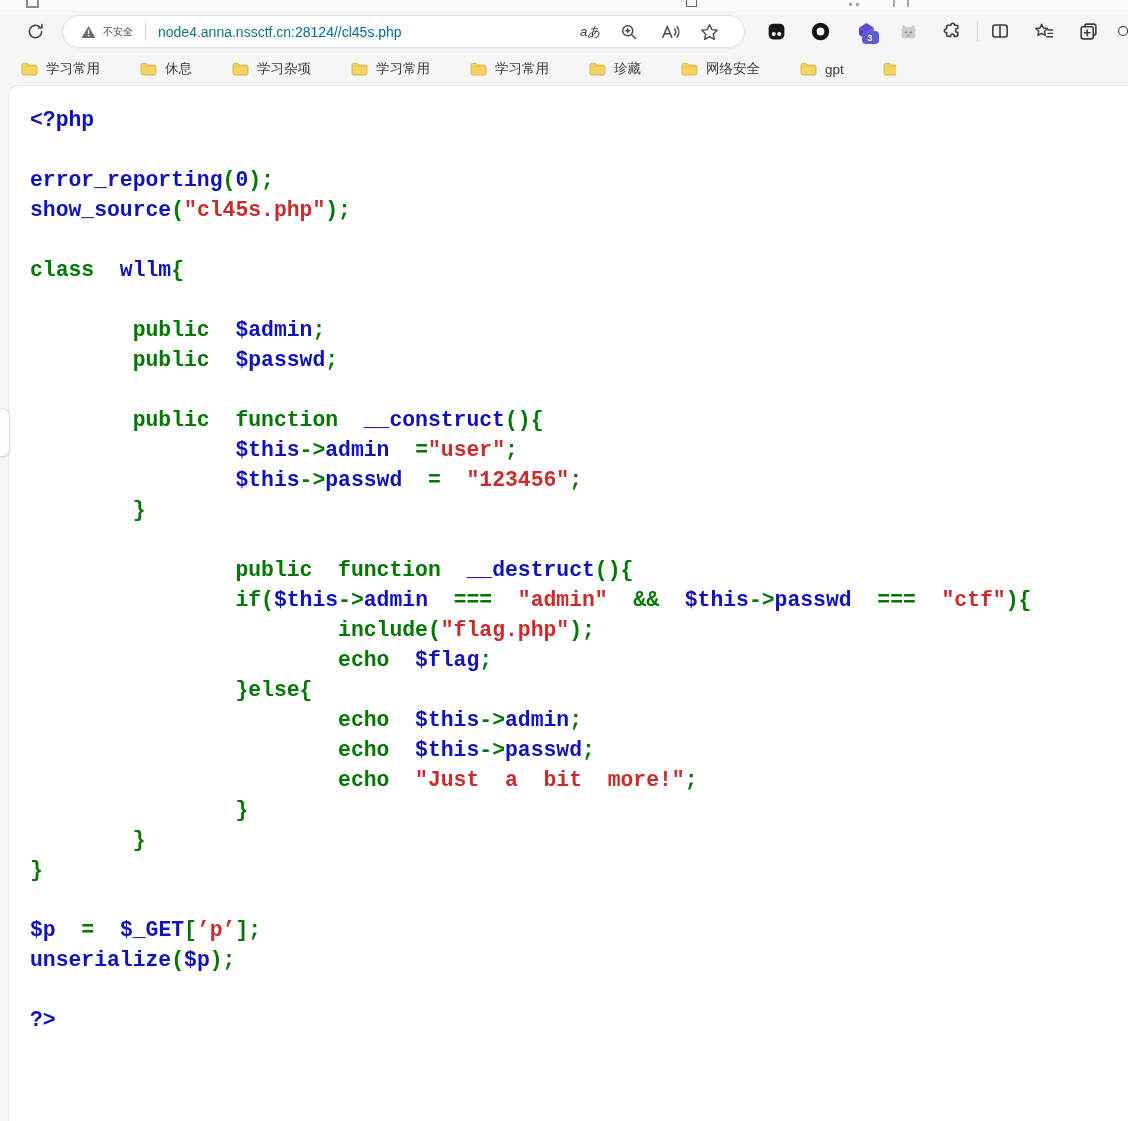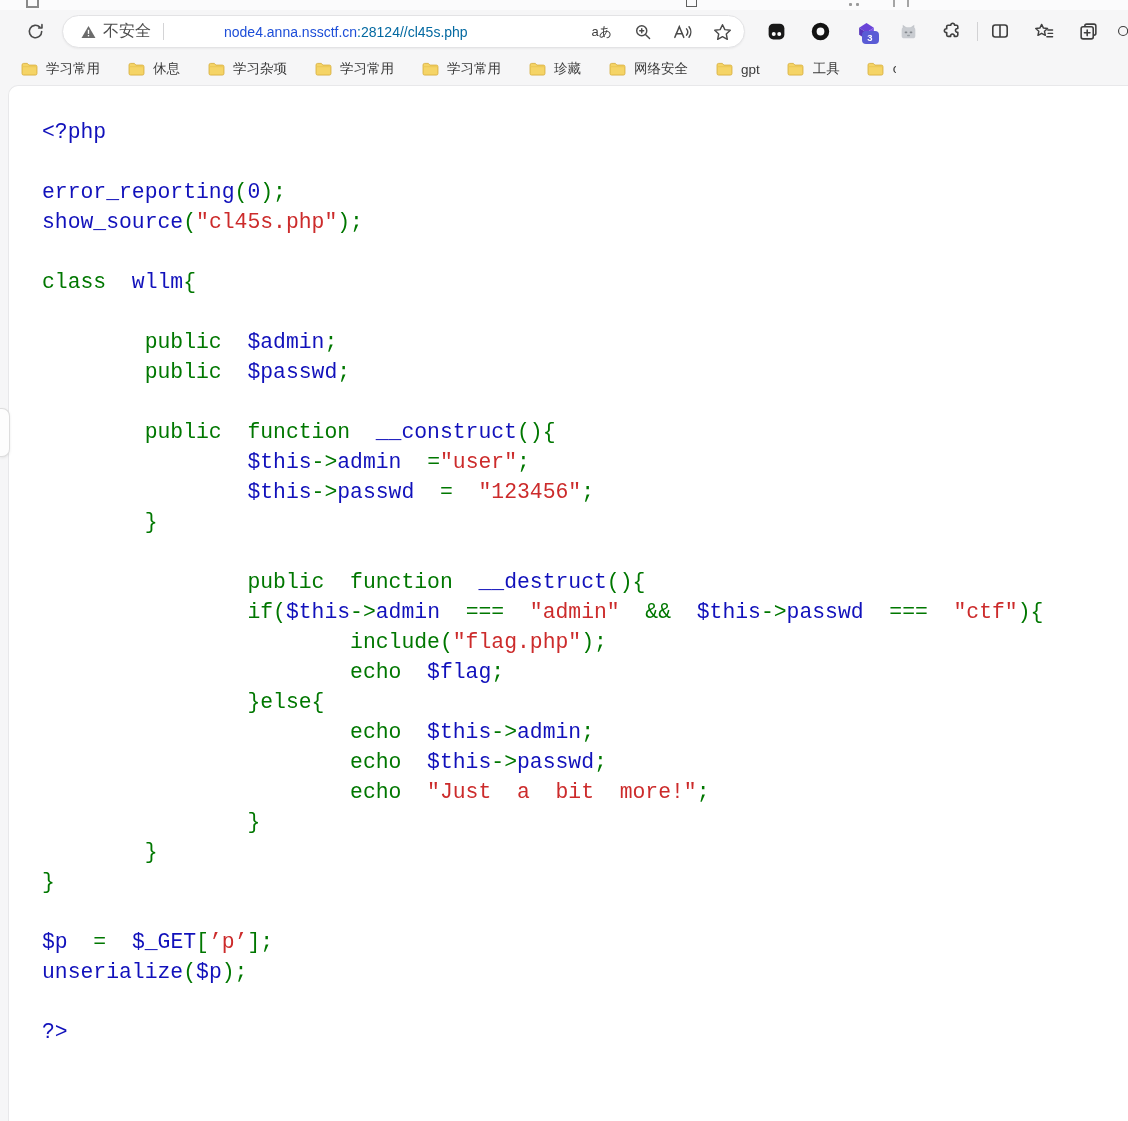"不安全" .sec-label { font-size: 16px -> 10px }
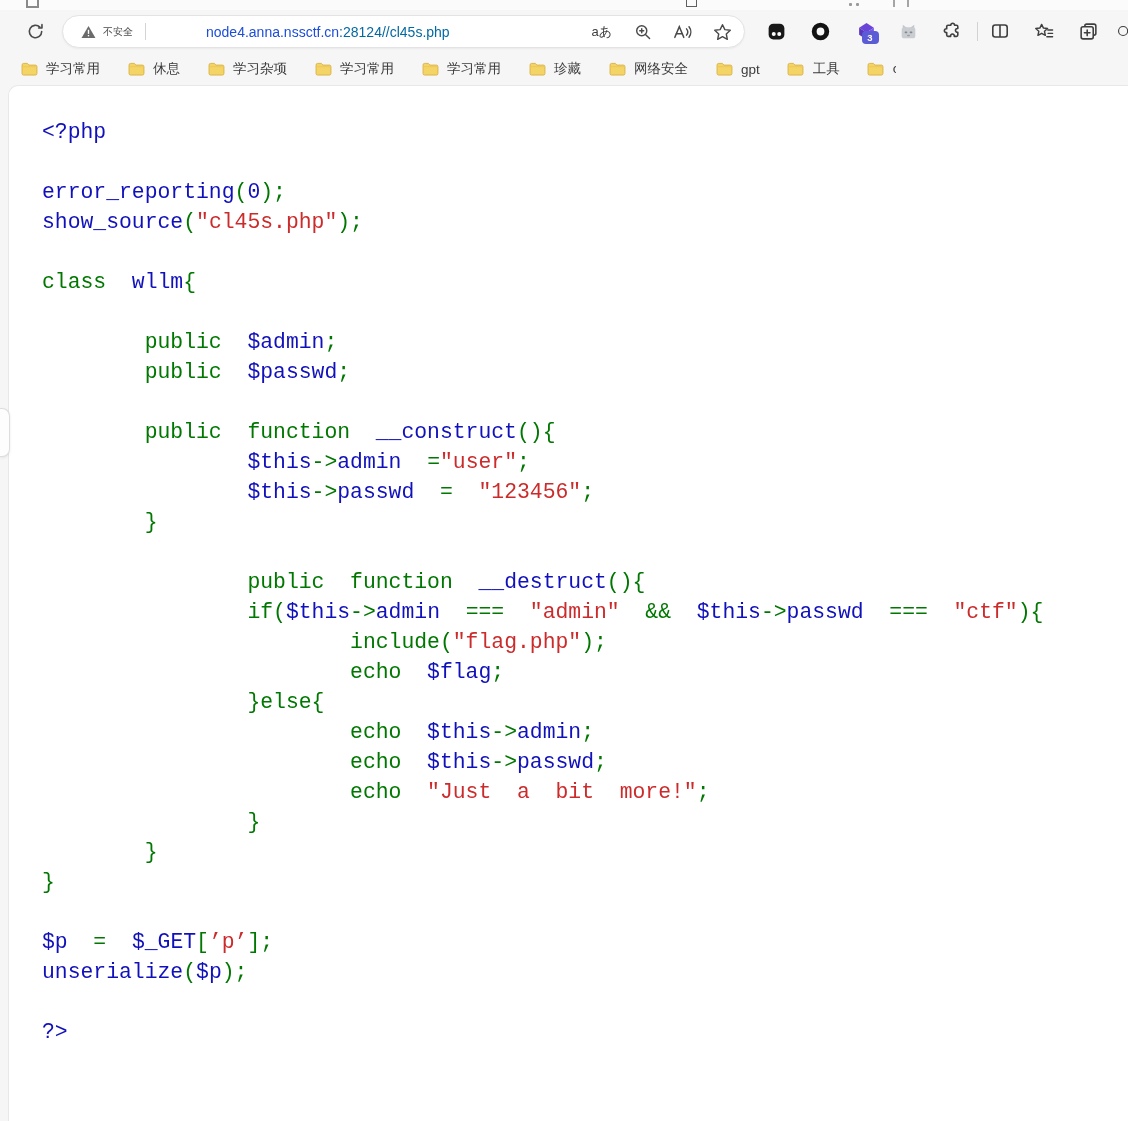"node4.anna.nssctf.cn" .url-host { color: #1d4ed8 -> #0f766e; margin-left: 48px -> none }
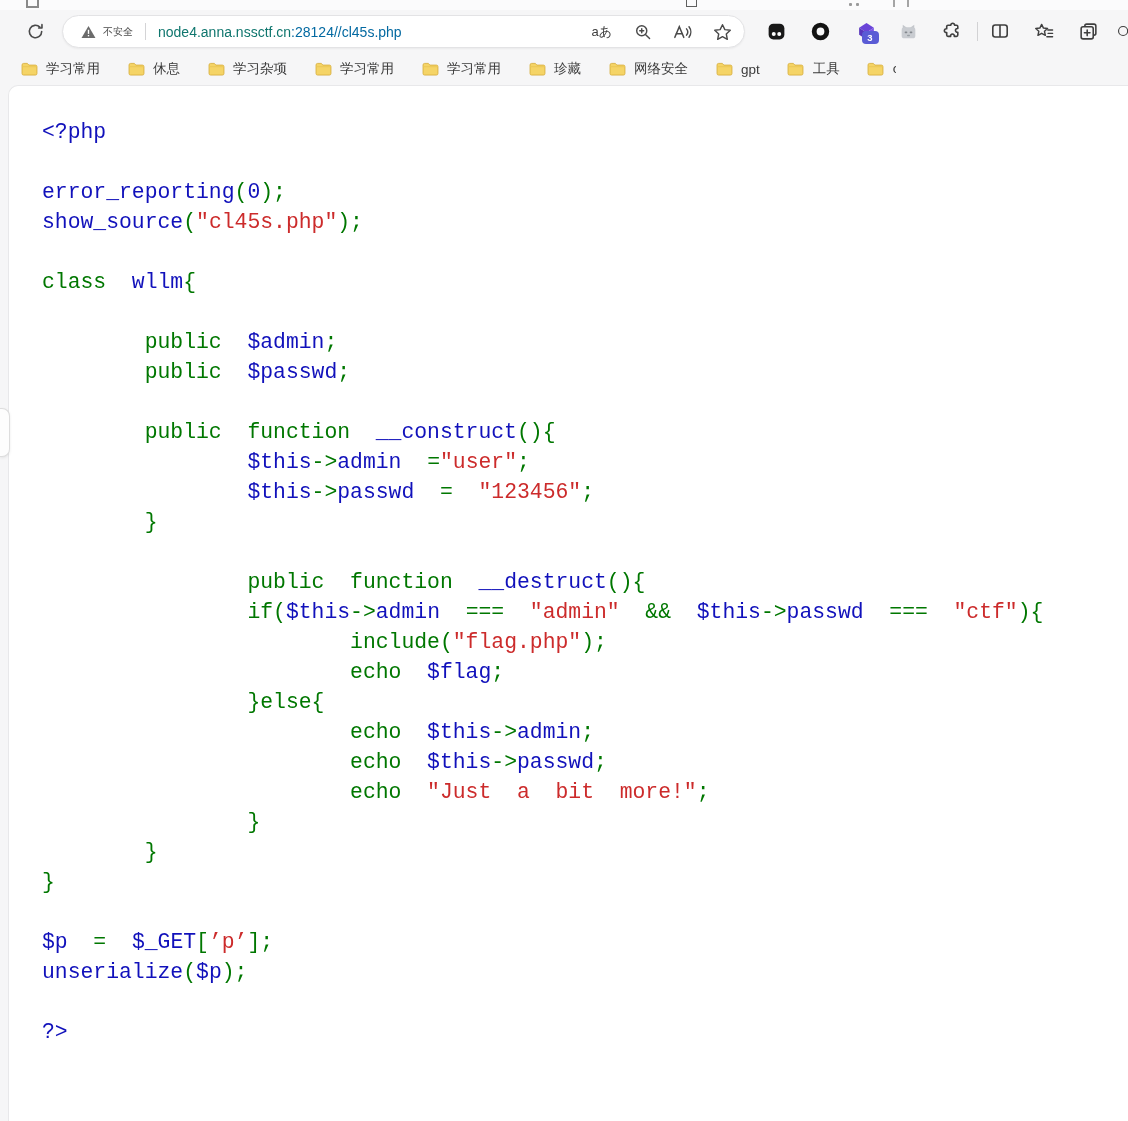"aあ" .pill-icon { font-style: none -> italic; justify-content: flex-end -> flex-start }
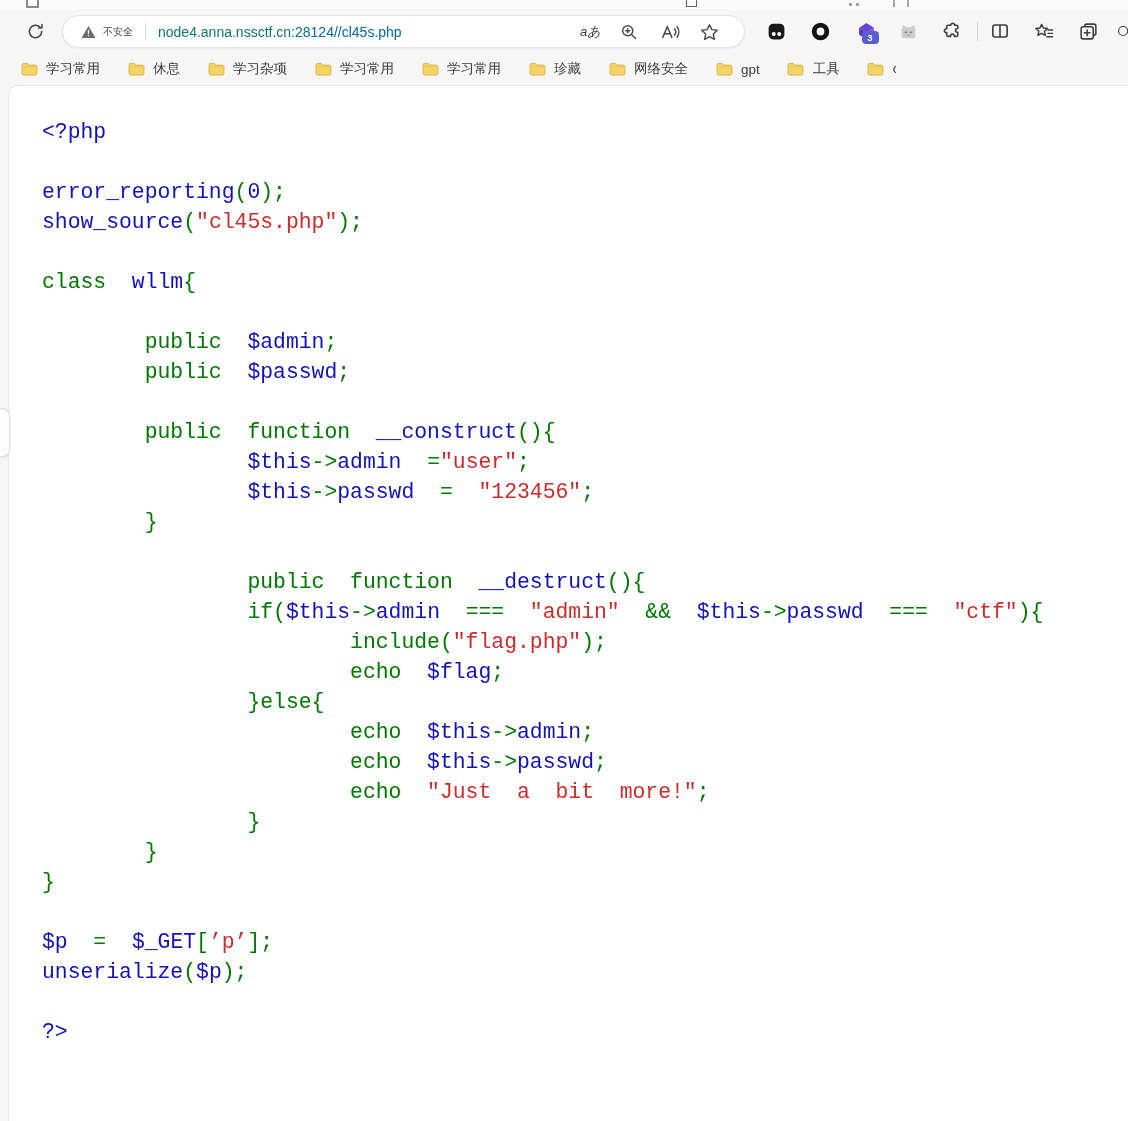"学习常用" .bookmarks { gap: none -> 12px }
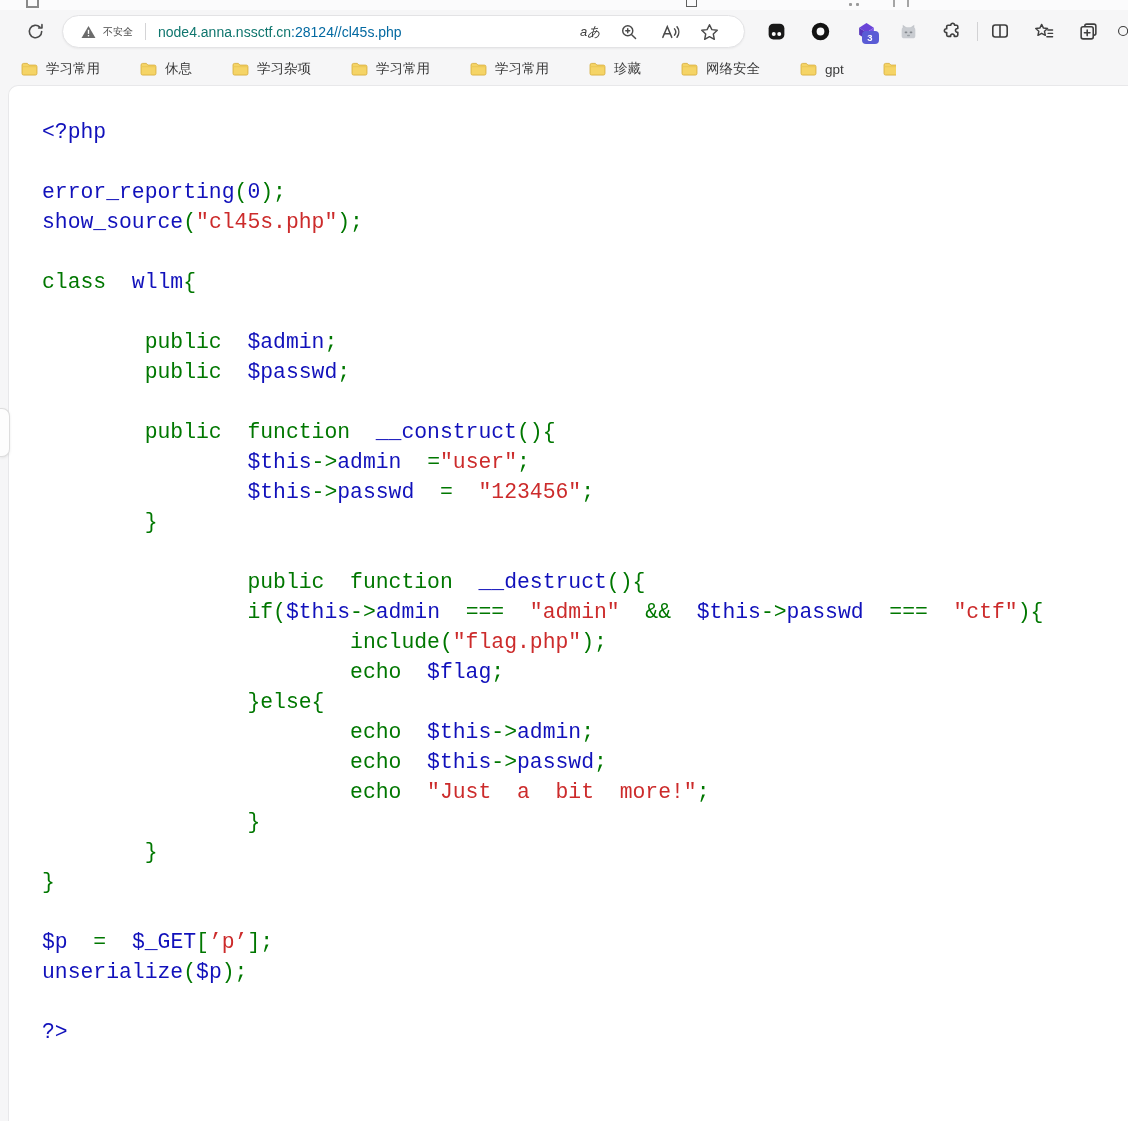"<?php" .code { font-weight: none -> bold; margin: 12px -> 0 }
